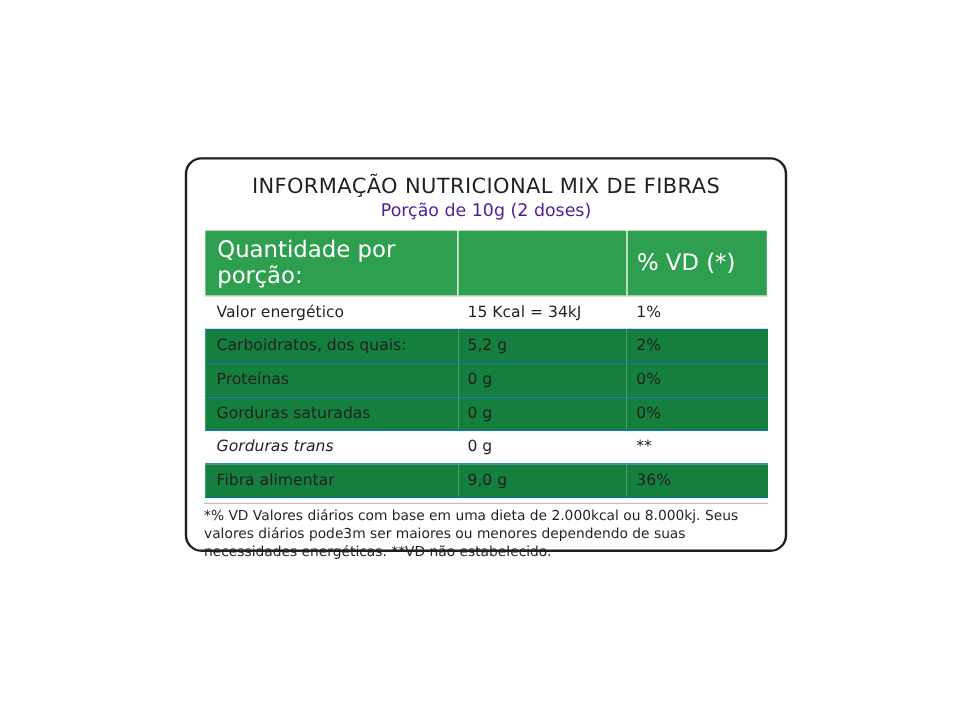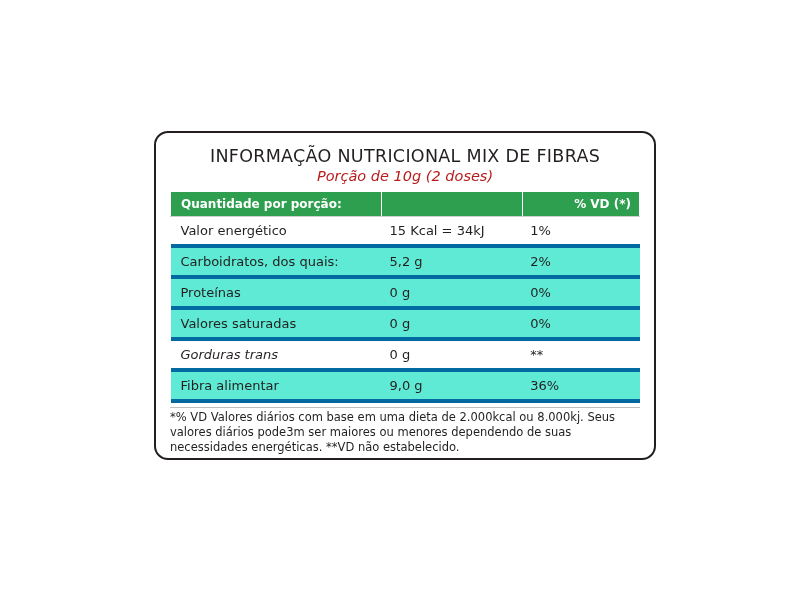"Porção de 10g (2 doses)" .subtitle { color: #b91c1c -> #4c1d95; font-style: italic -> none }
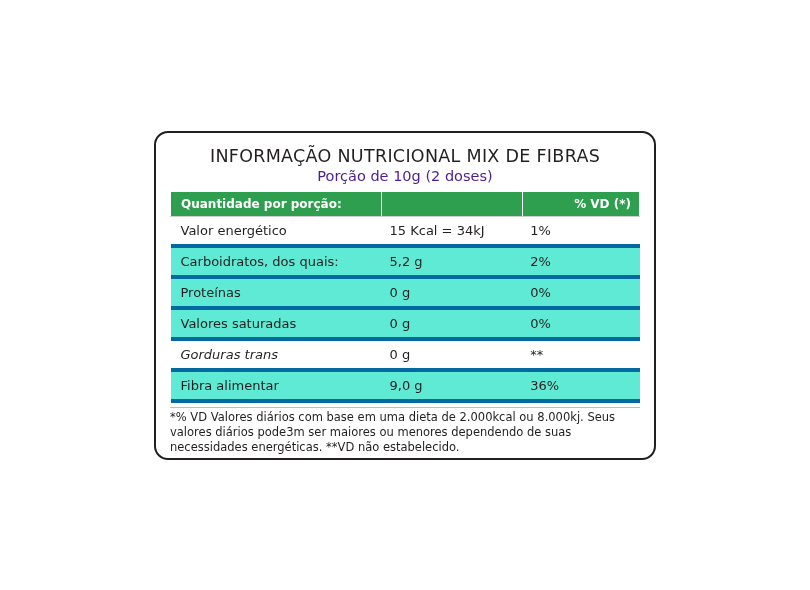"Quantidade por porção:" table.nutri thead th { font-size: 12px -> 19px; font-weight: bold -> normal }
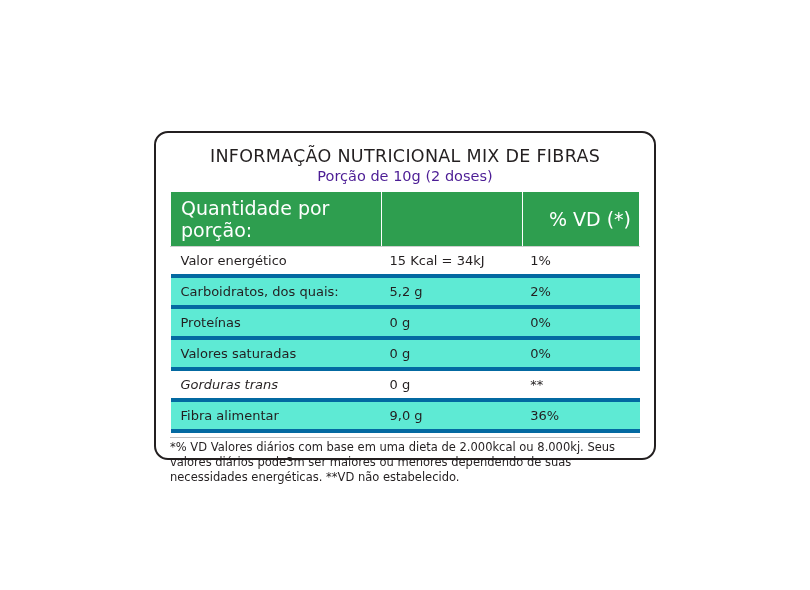"% VD (*)" table.nutri thead th.center { text-align: right -> left }
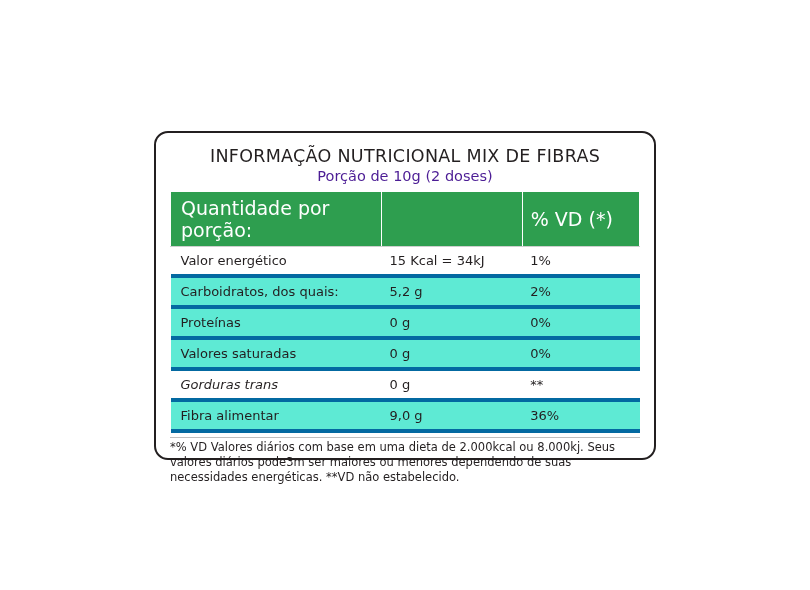"Valor energético" table.nutri tbody td { border-bottom: 4px solid #0369a1 -> 1px solid #0369a1 }
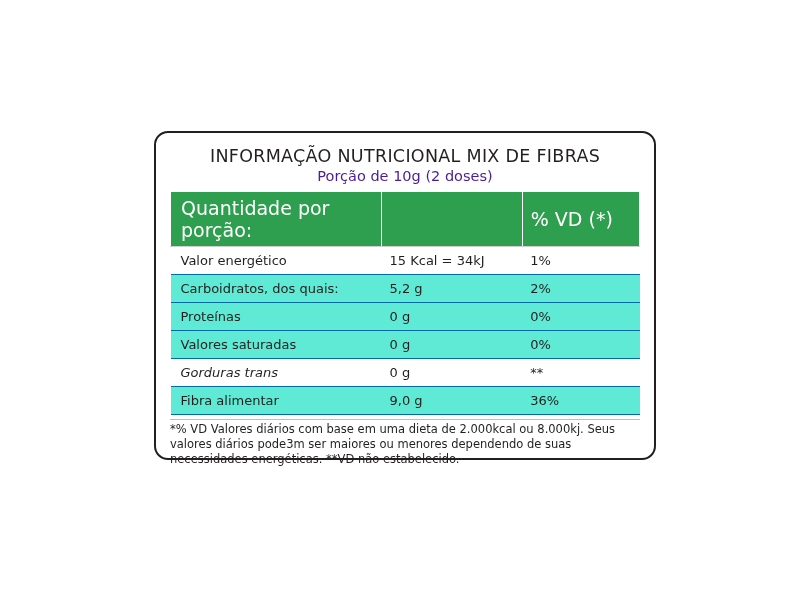"Carboidratos, dos quais:" table.nutri tbody tr.shaded td { background: #5eead4 -> #15803d }
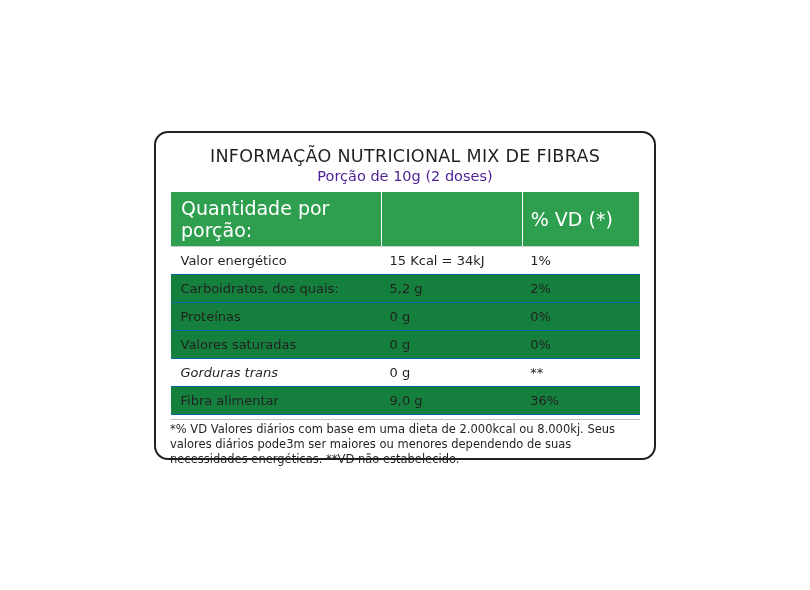"Valores saturadas" td.name { text: Valores -> Gorduras }
